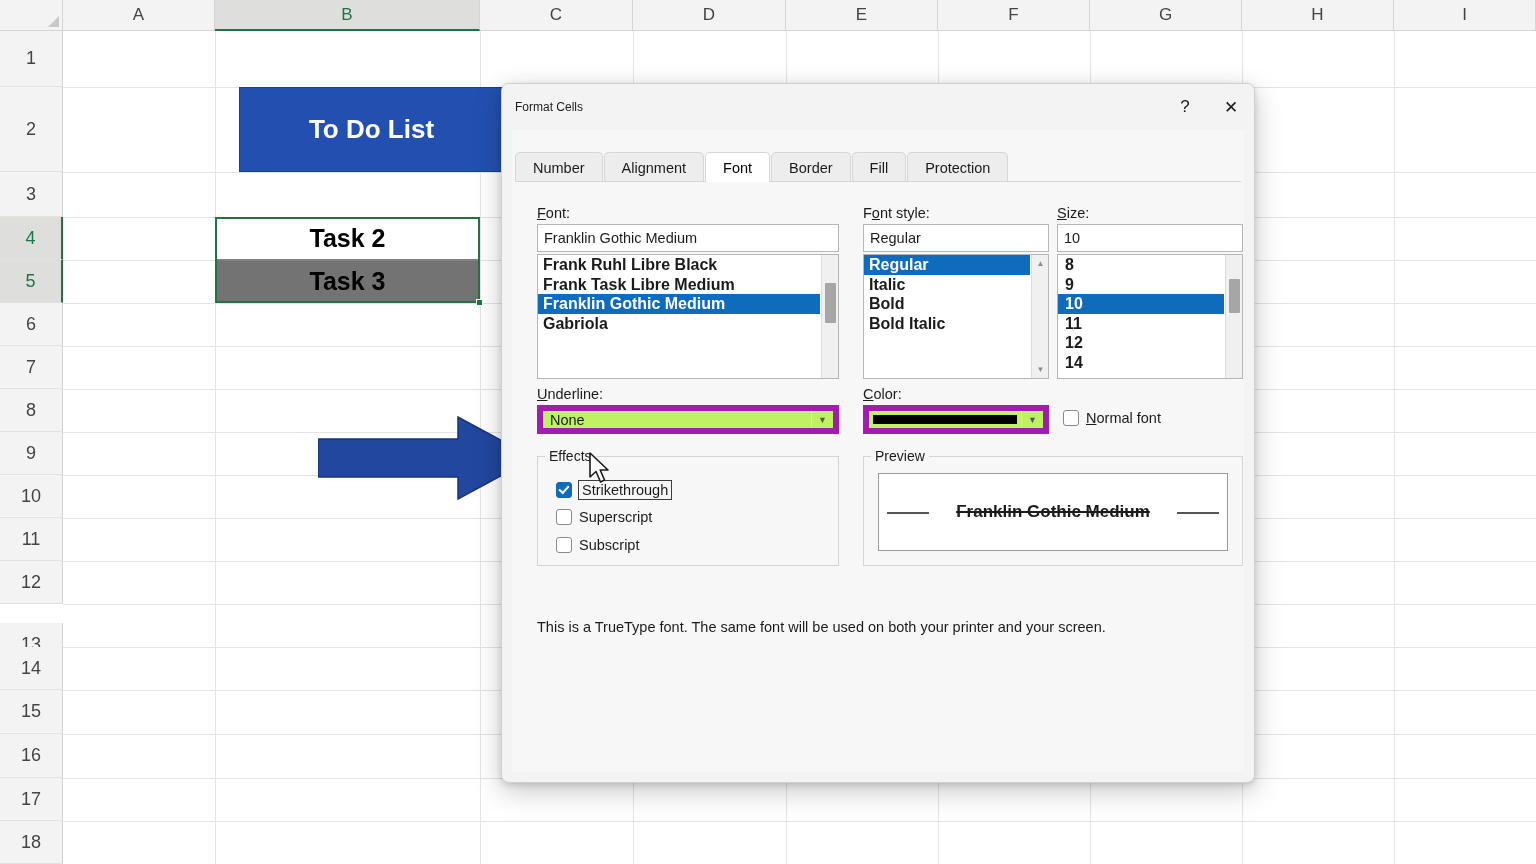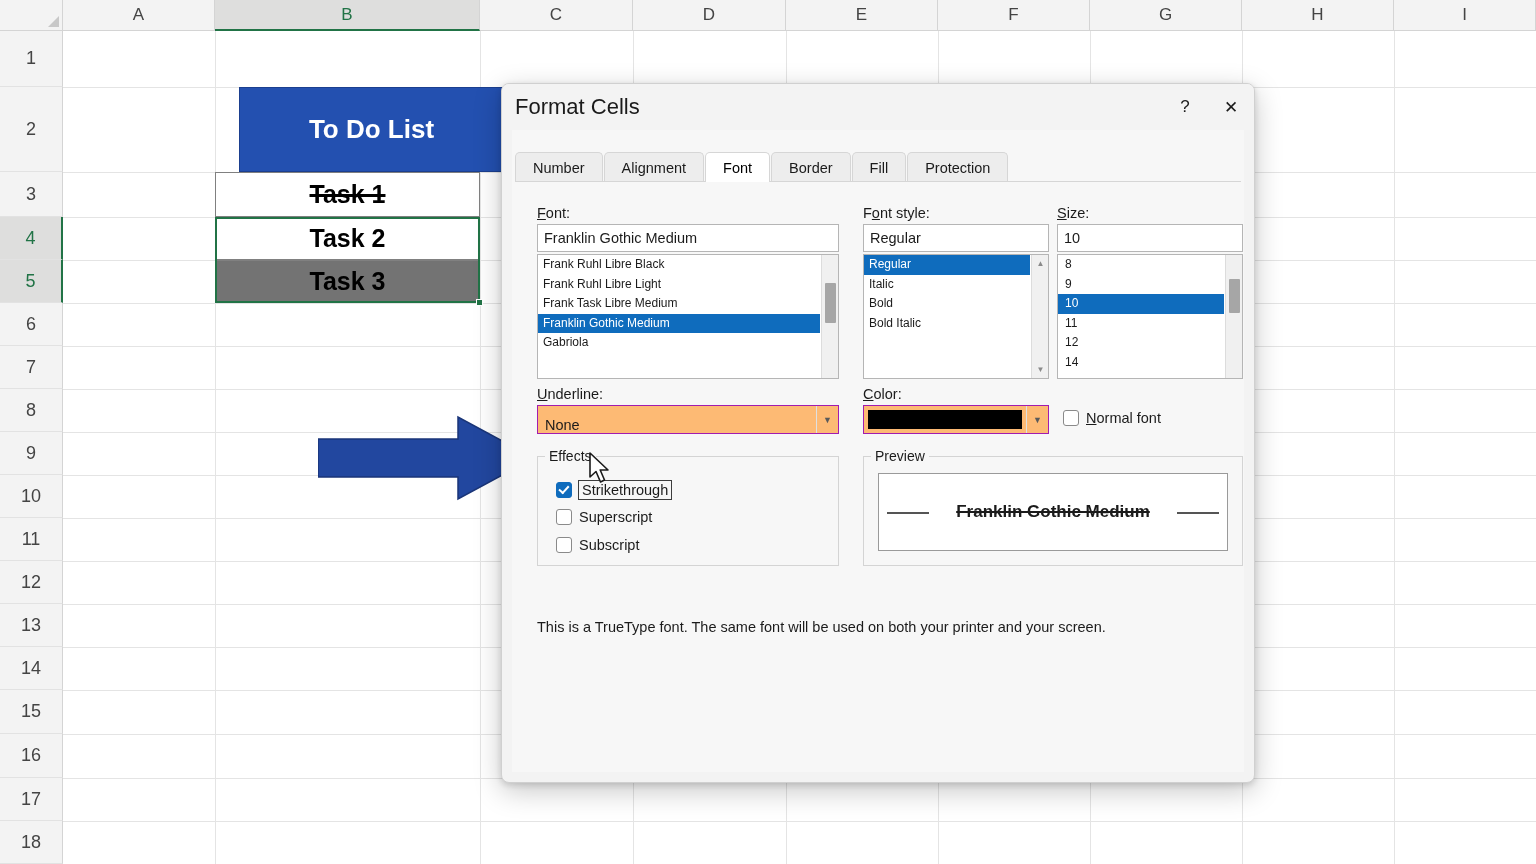"Format Cells" .dlg-title { font-size: 22px -> 12px }
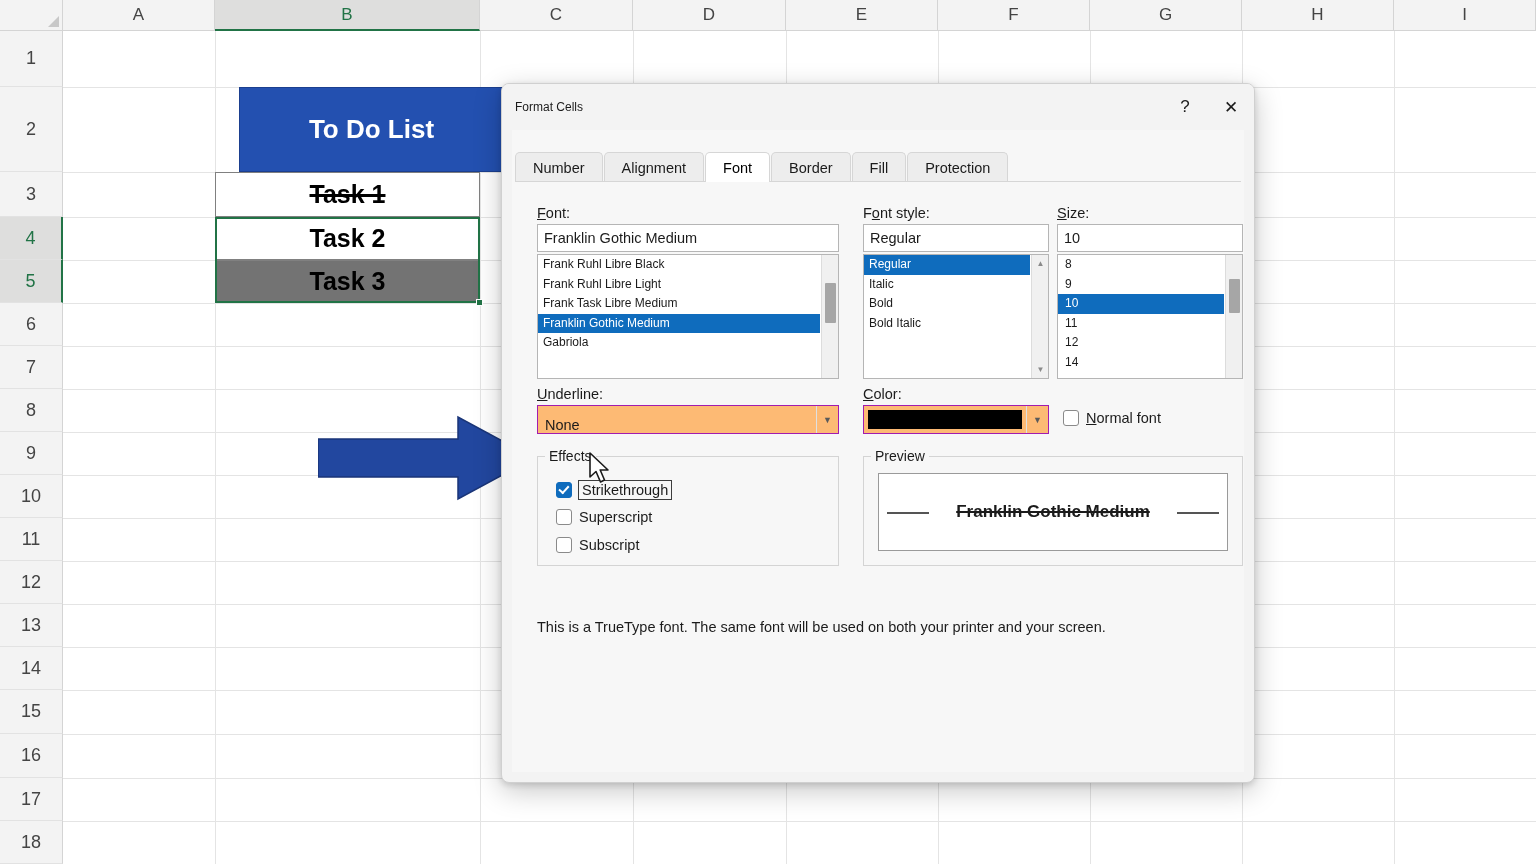"Task 1" div.cell { html: <div>Task 1</div> -> none }
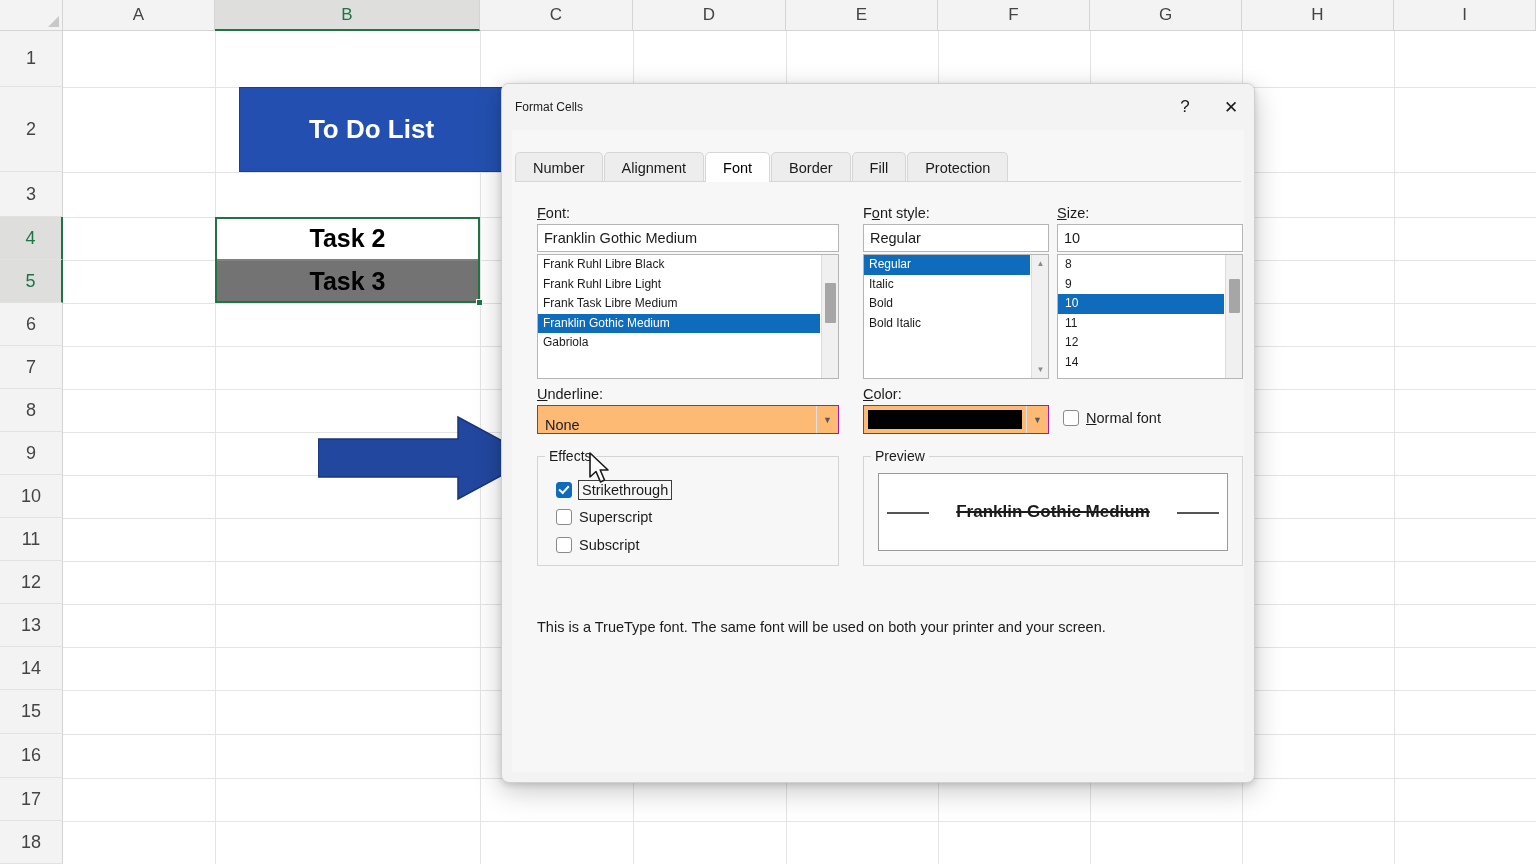"Frank Ruhl Libre Black" .list-item { font-size: 12px -> 16px; font-weight: none -> bold }
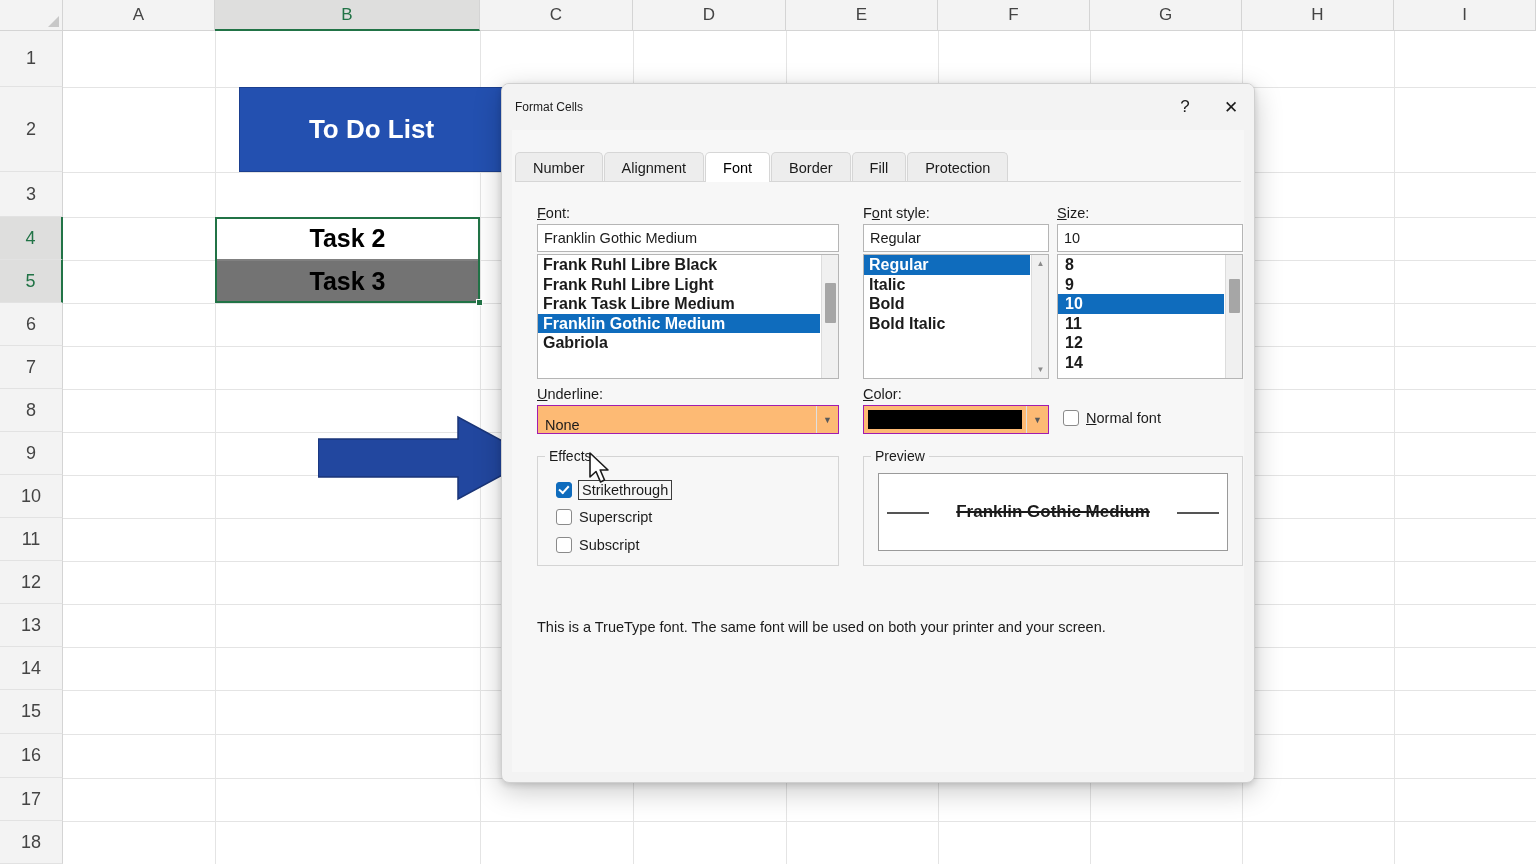"Frank Ruhl Libre Light" div.list-item { html: <div>Frank Ruhl Libre Light</div> -> none }
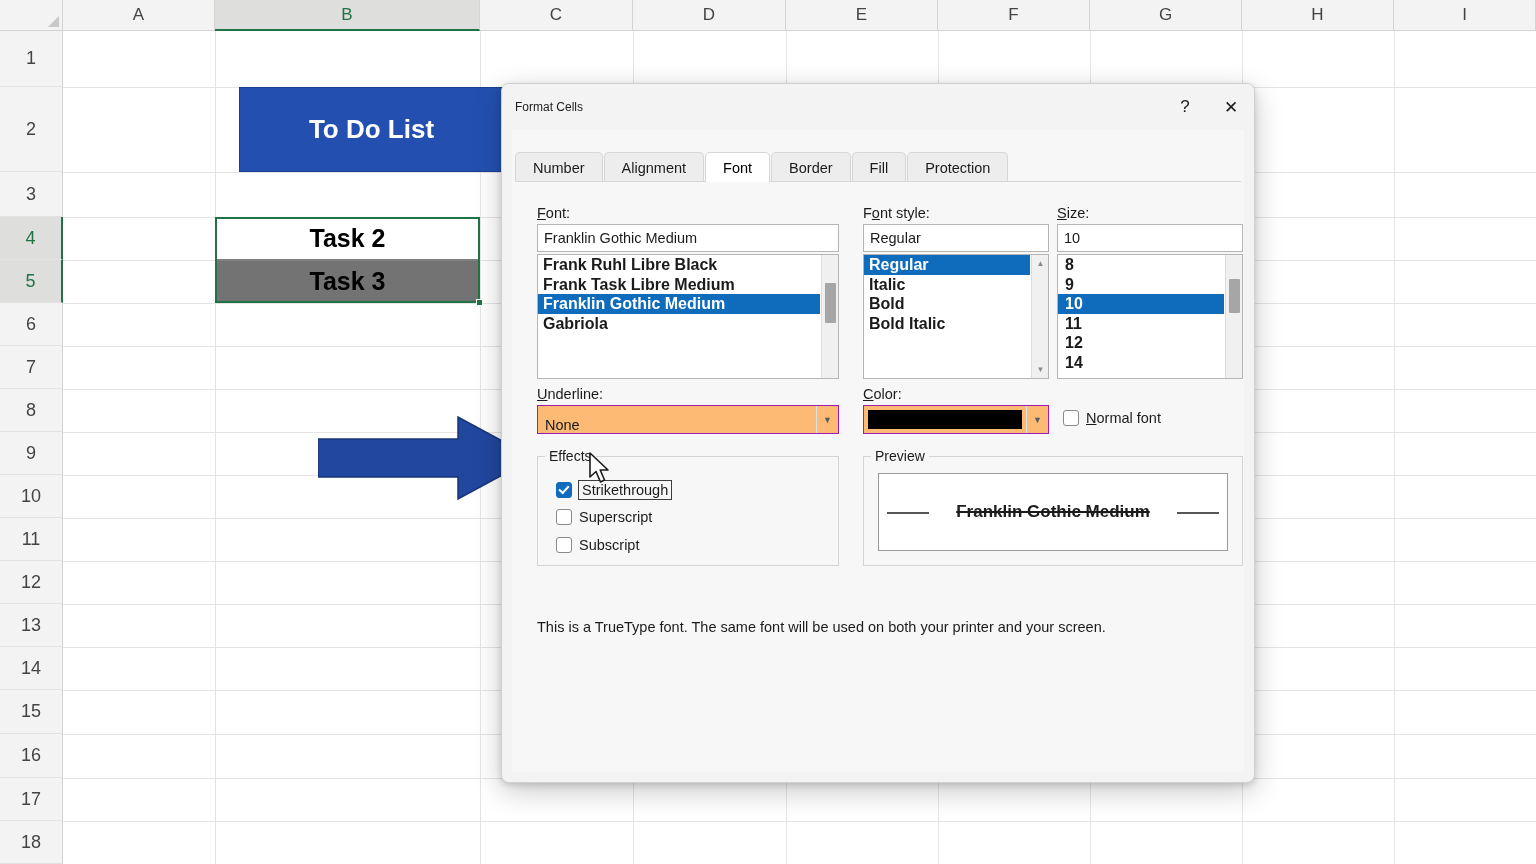"None" .combo { background: #fdba74 -> #bef264; border: 1px solid #a21caf -> 6px solid #a21caf }
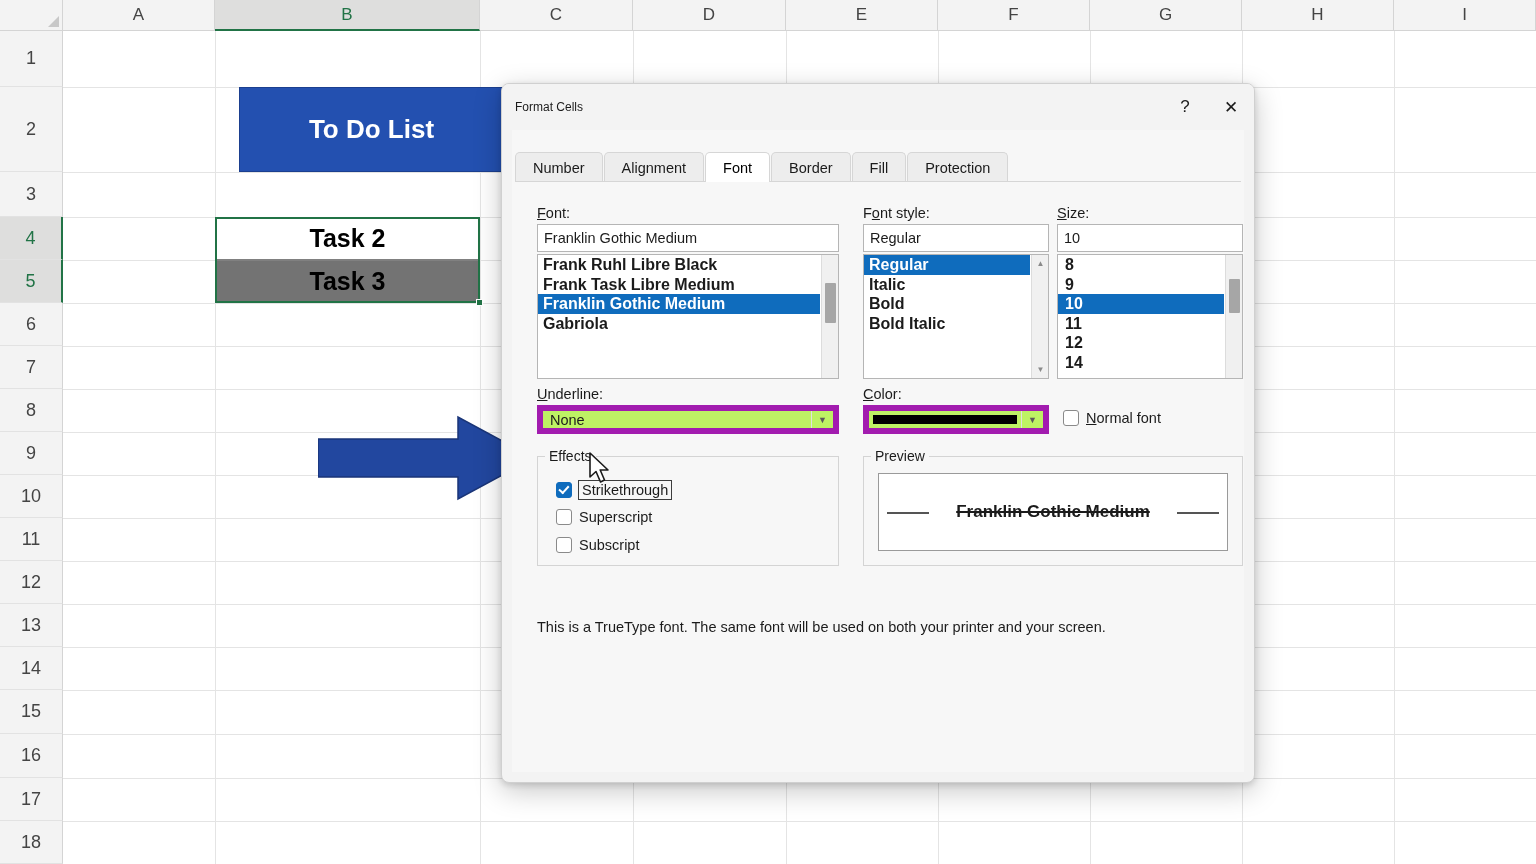"13" div.row-head { top: 573px -> 592px }
